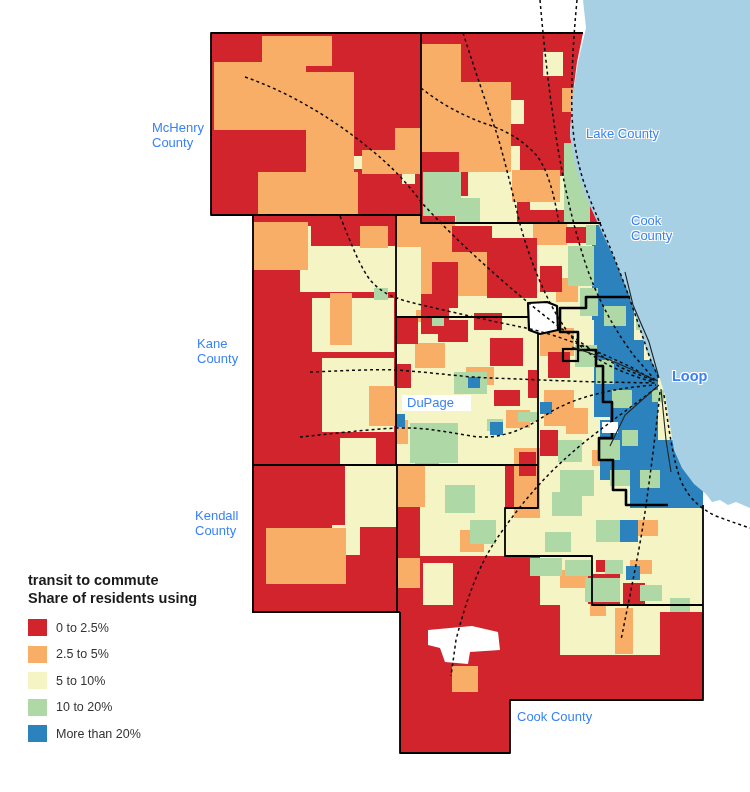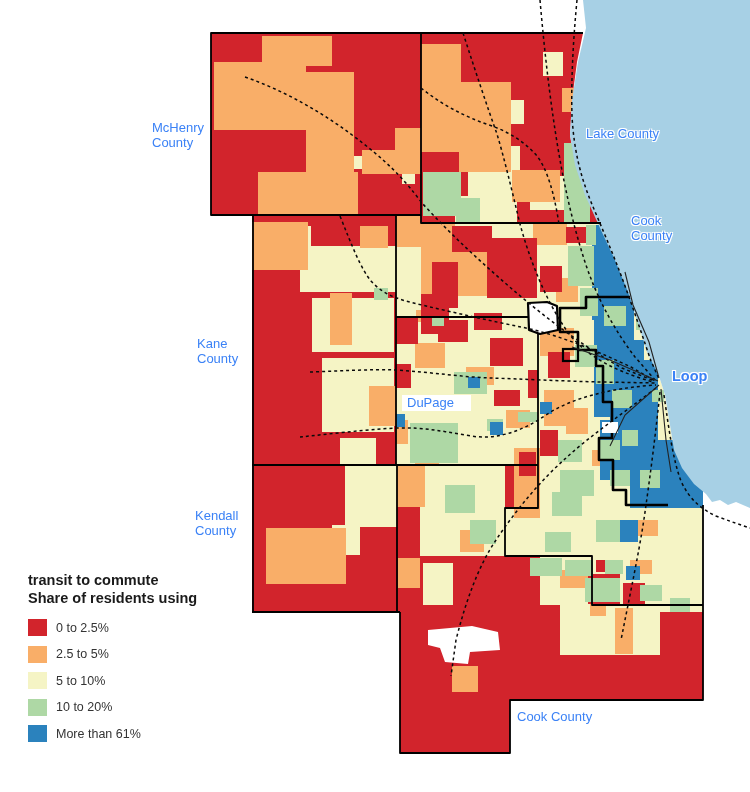"More than 61%" span.legend-label { text: 61% -> 20% }
